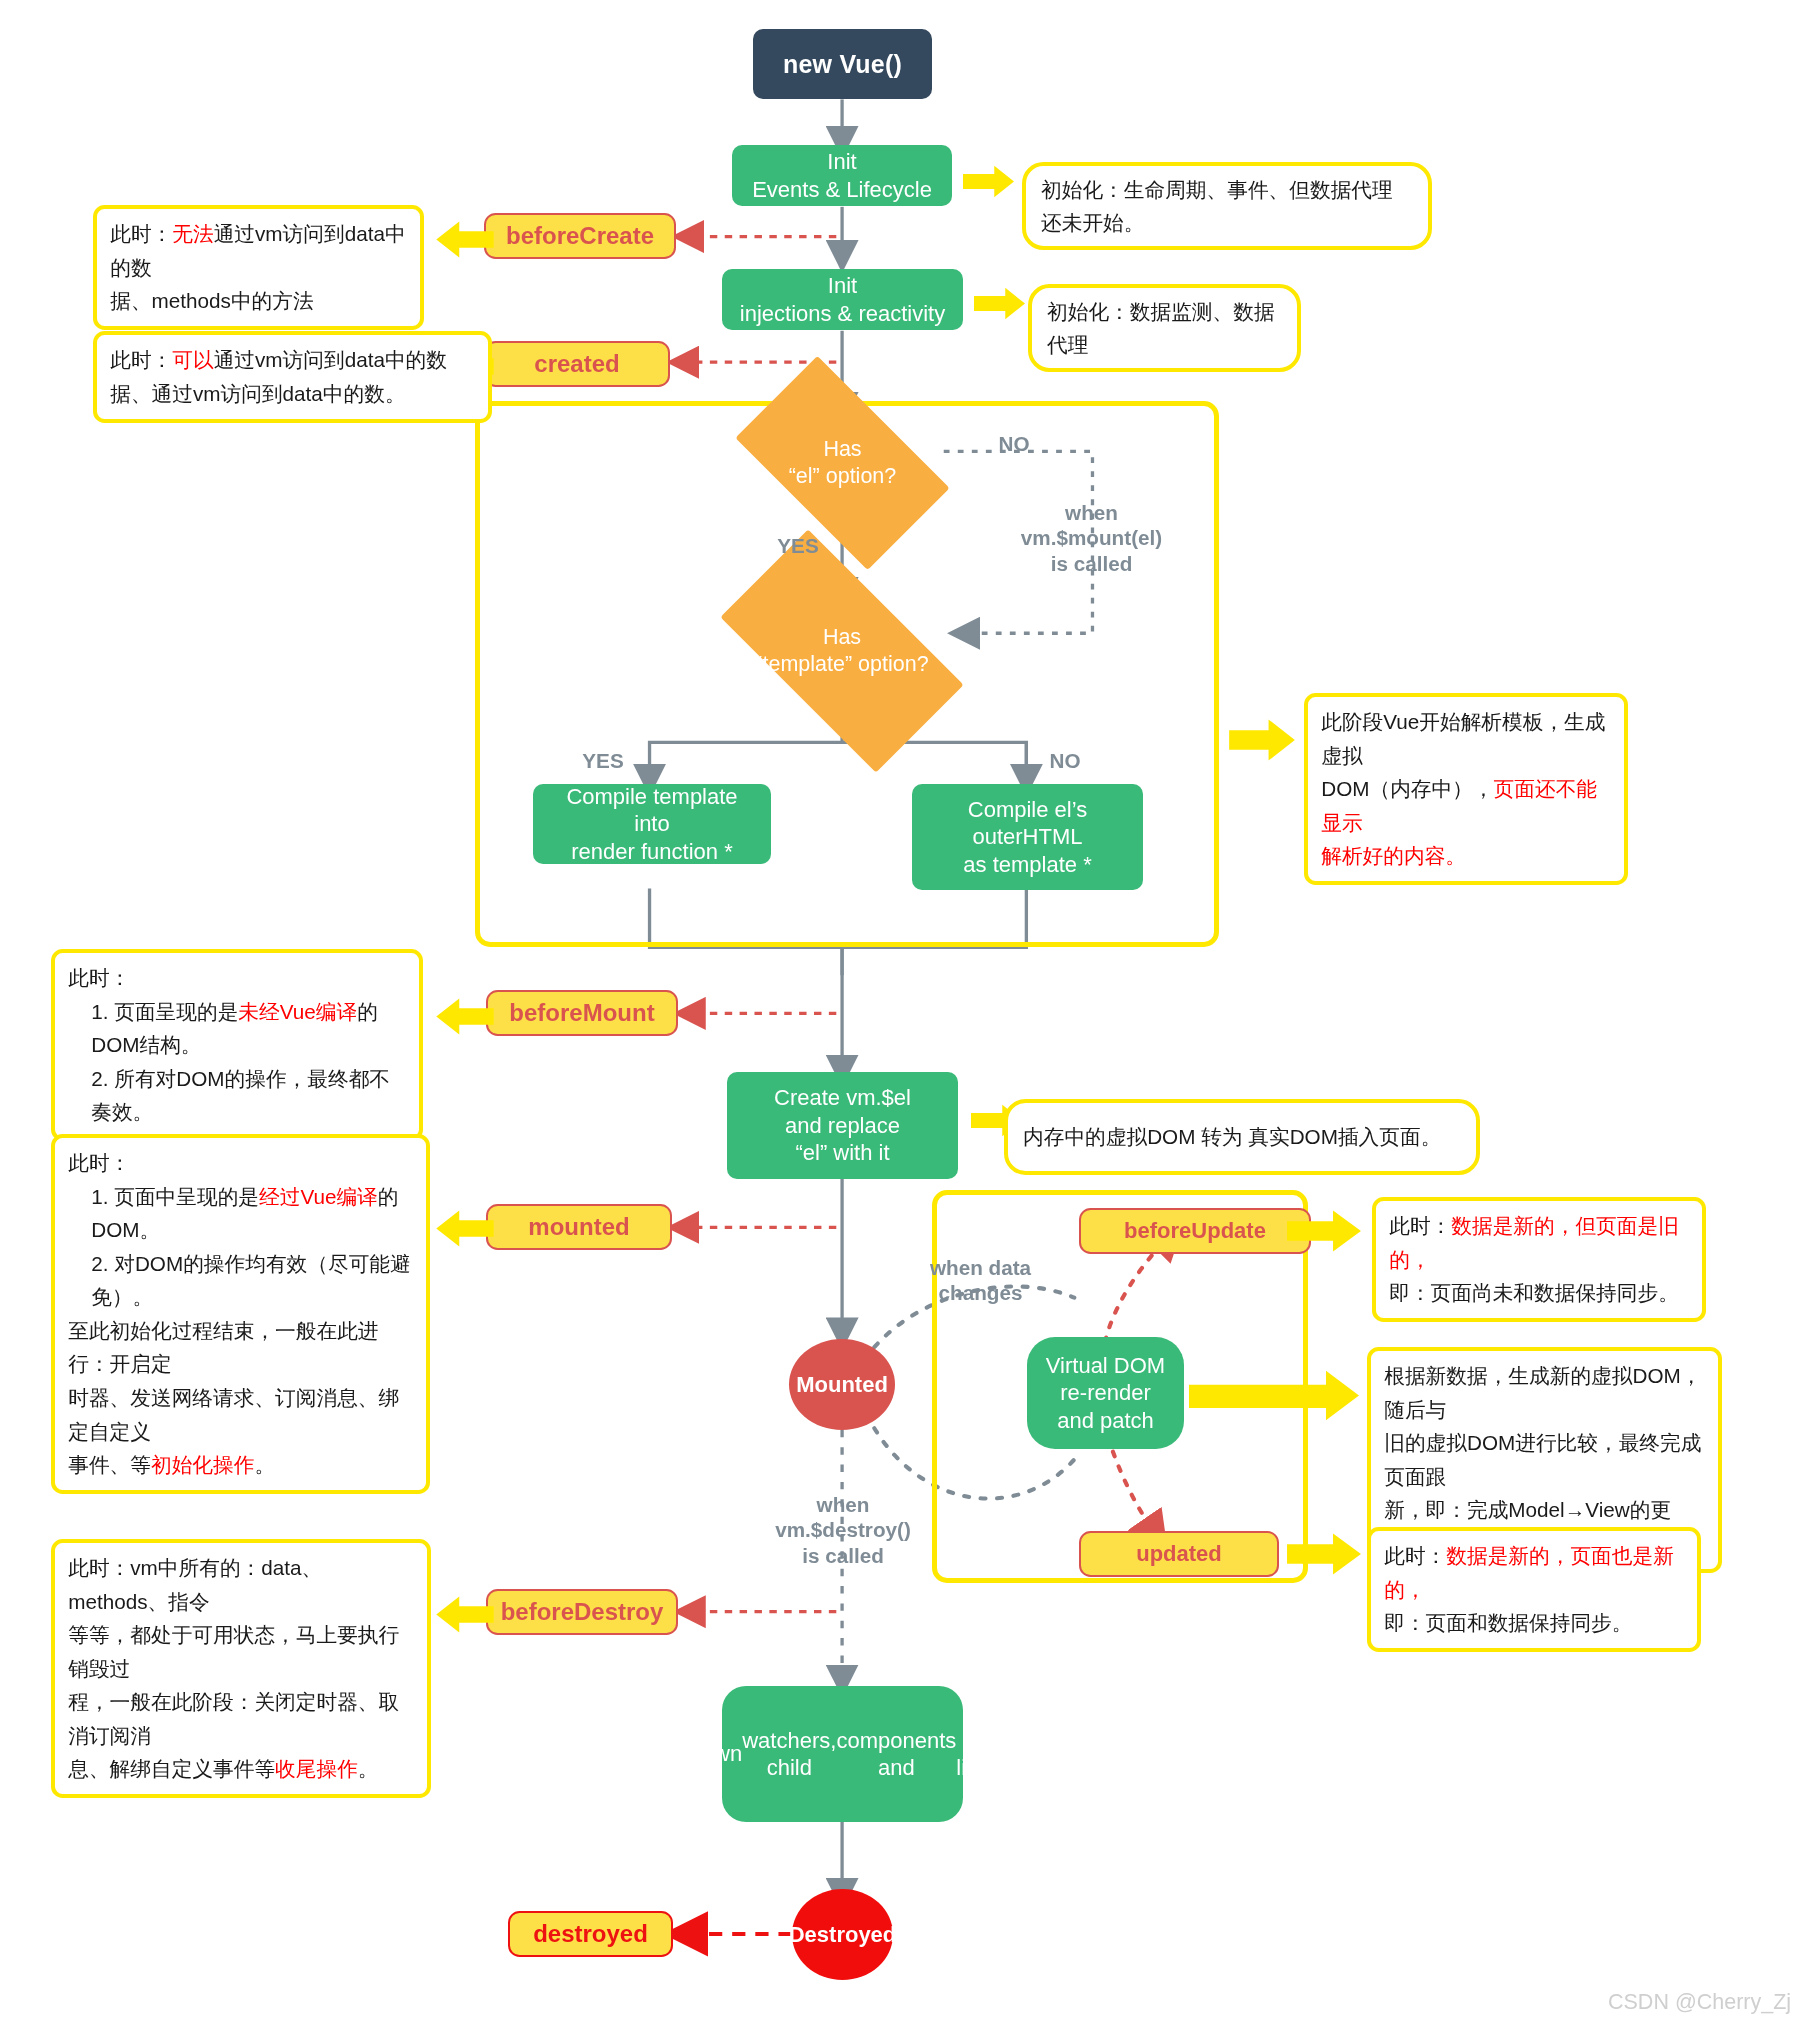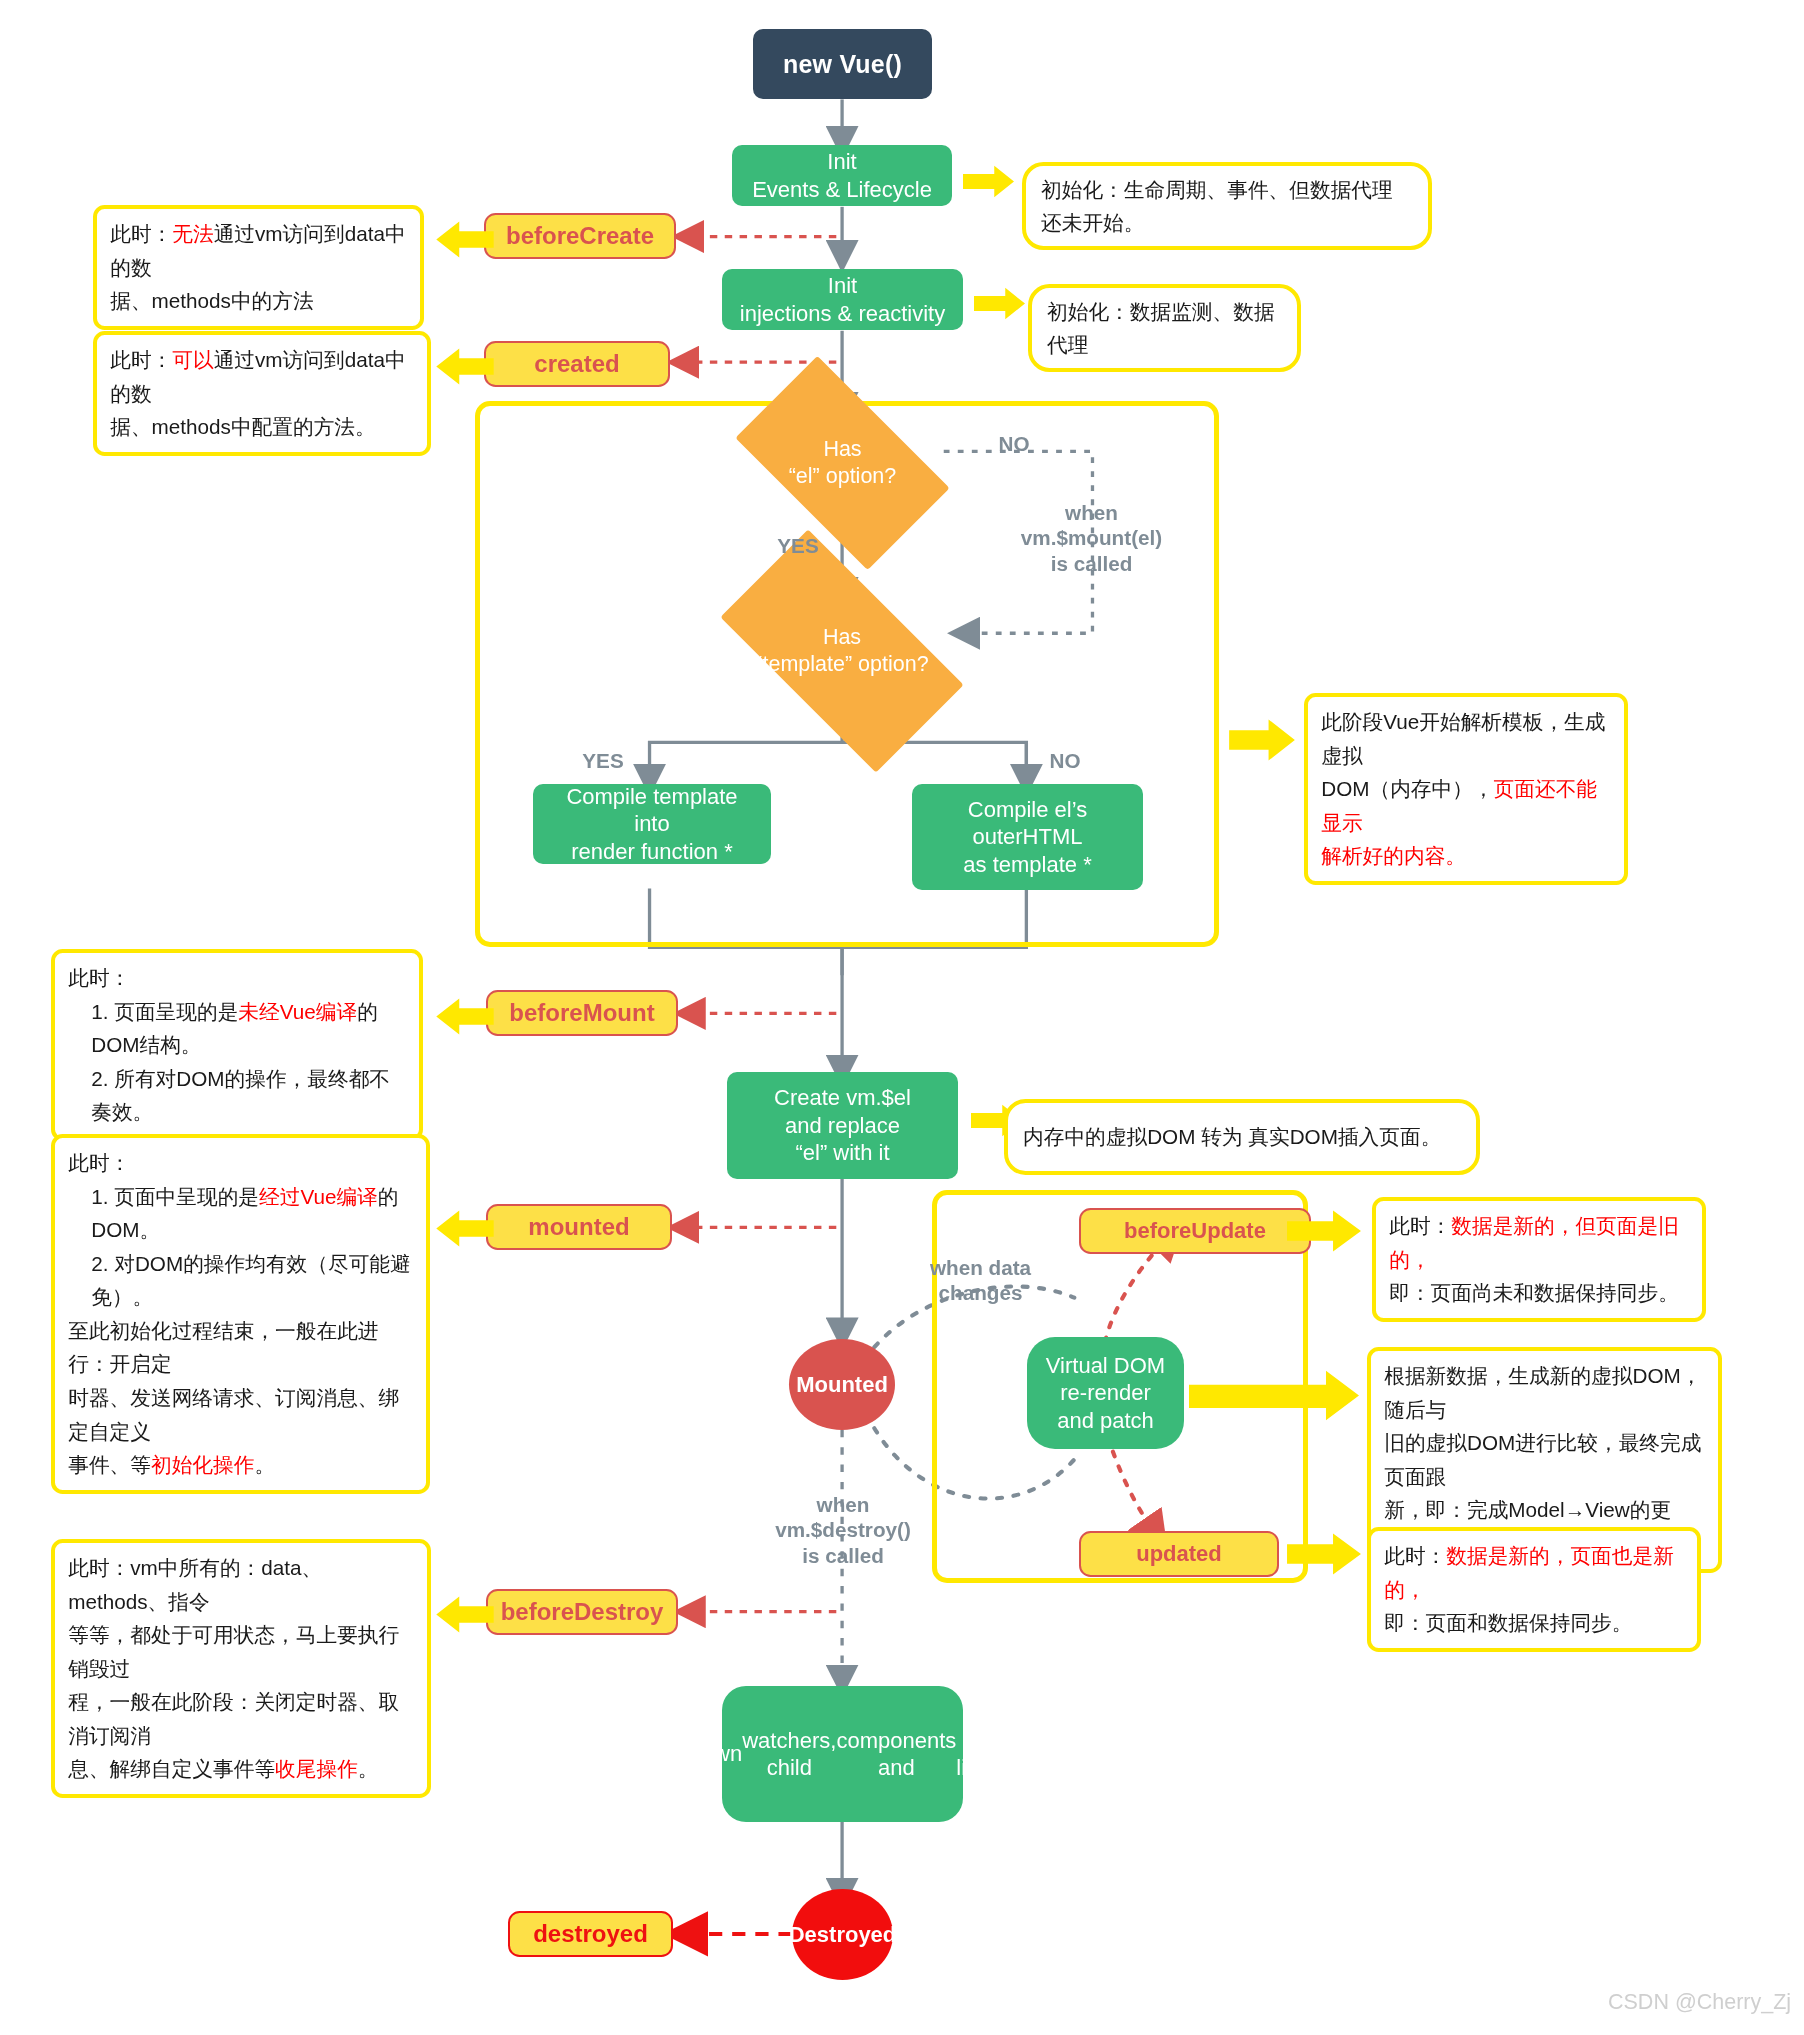"此时：可以通过vm访问到data中的数" div.callout { width: 338px -> 399px }
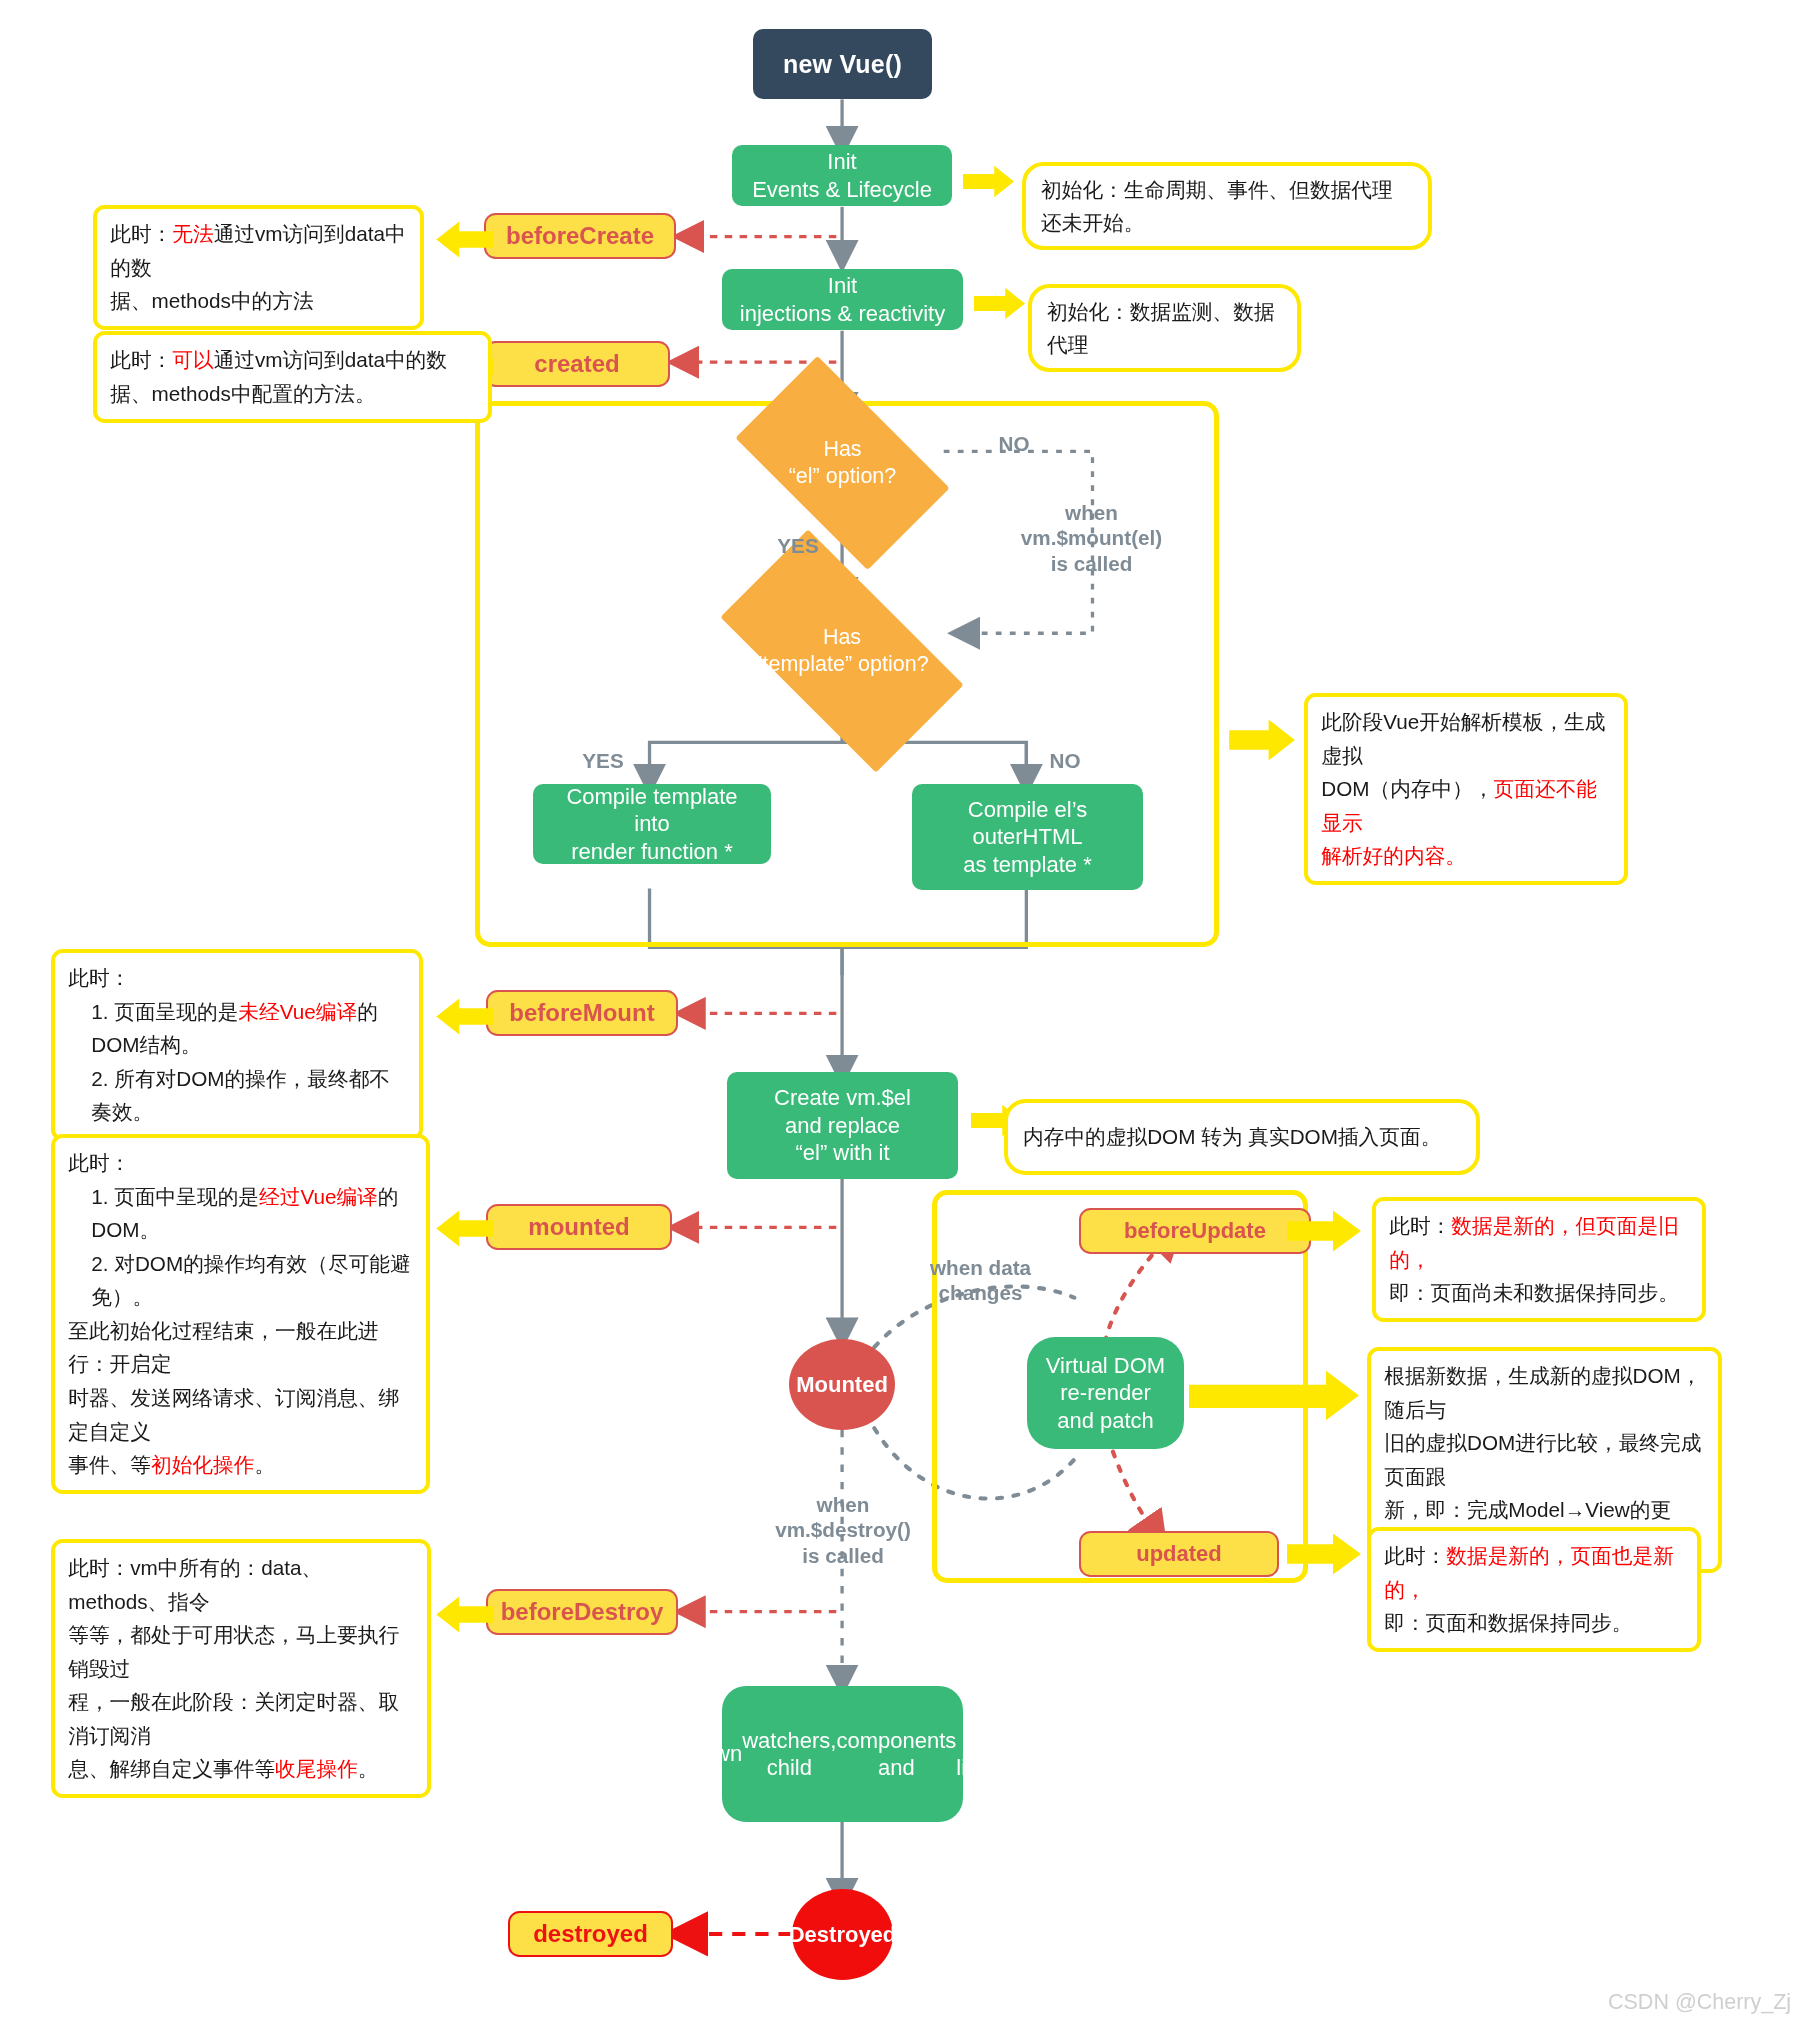"据、methods中配置的方法。" div { text: methods中配置的方法 -> 通过vm访问到data中的数 }
